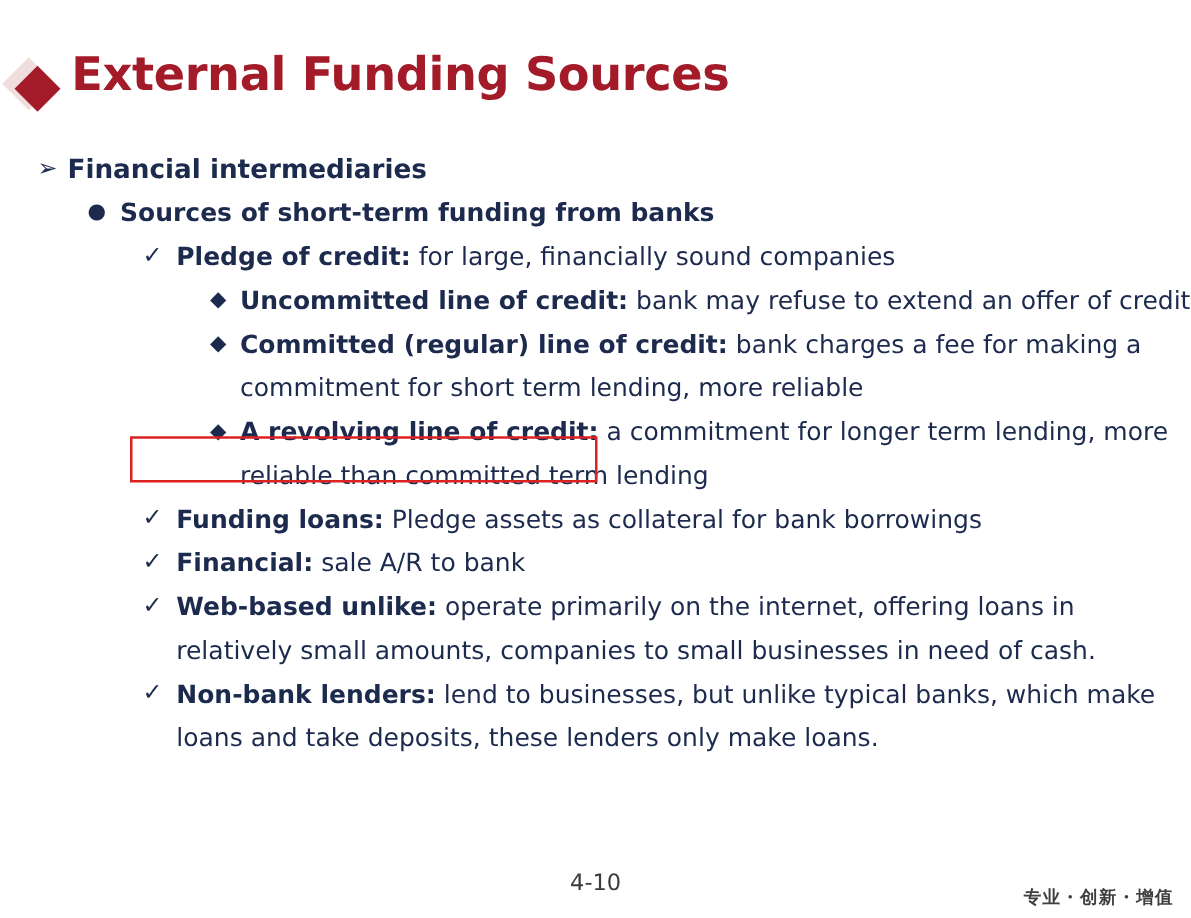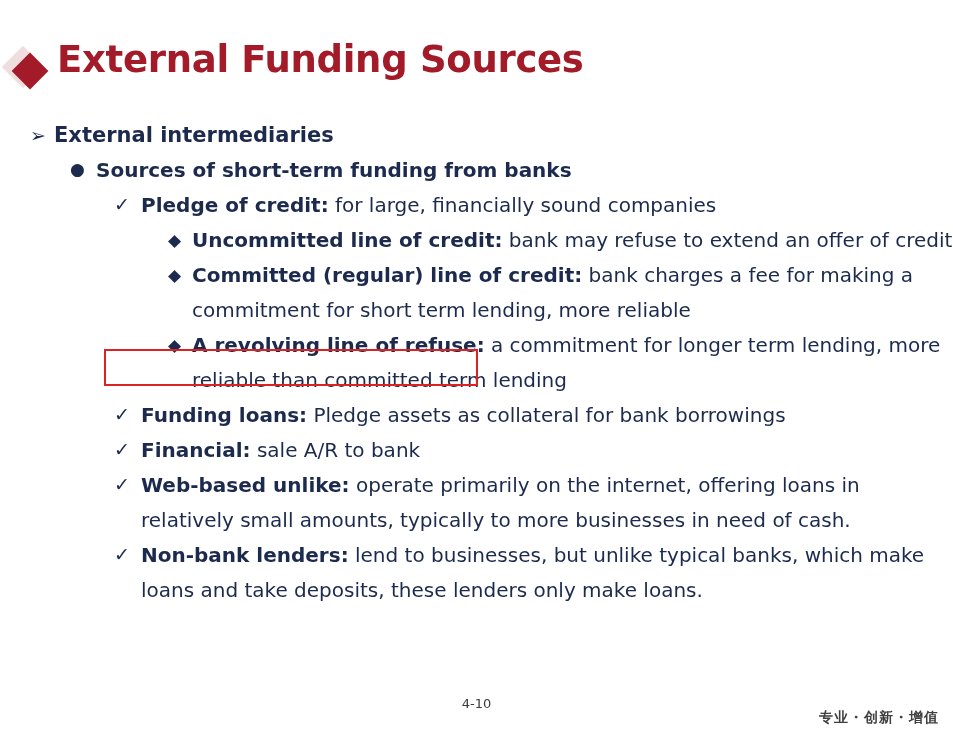"External intermediaries" b.lead { text: External -> Financial }
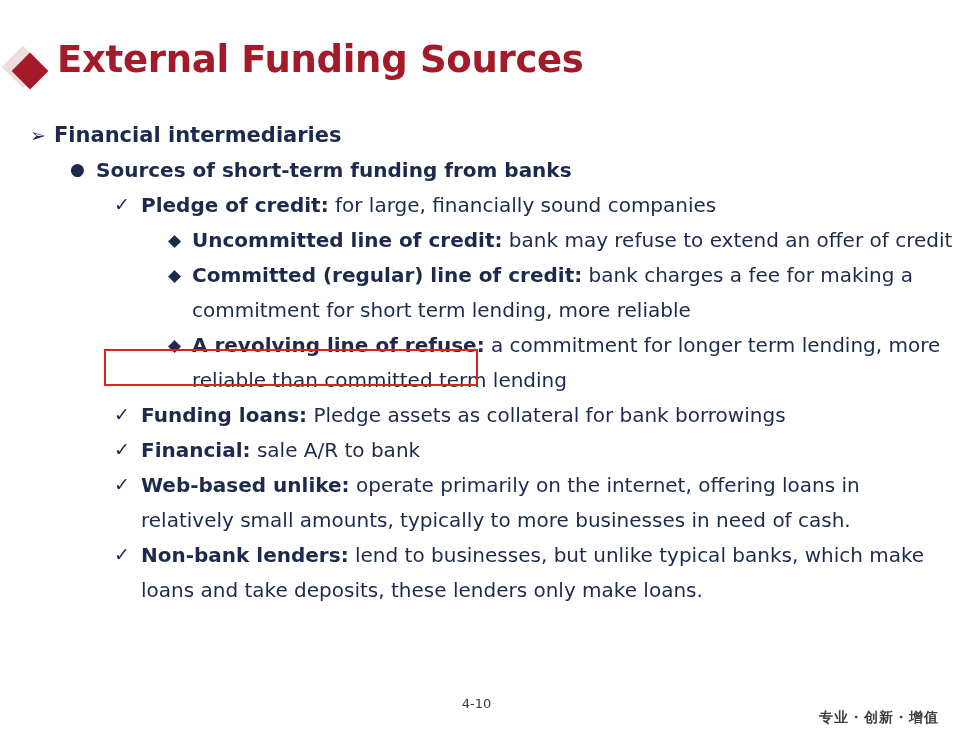"A revolving line of refuse:" b.lead { text: refuse -> credit }
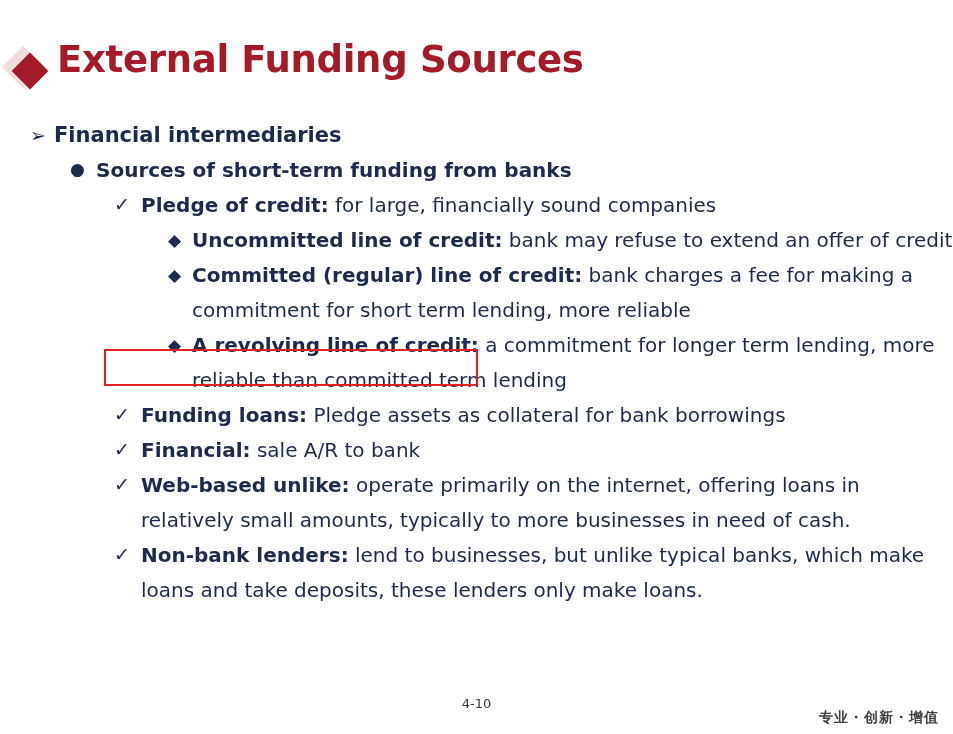"operate primarily on the internet," span.rest { text: typically to more -> companies to small }
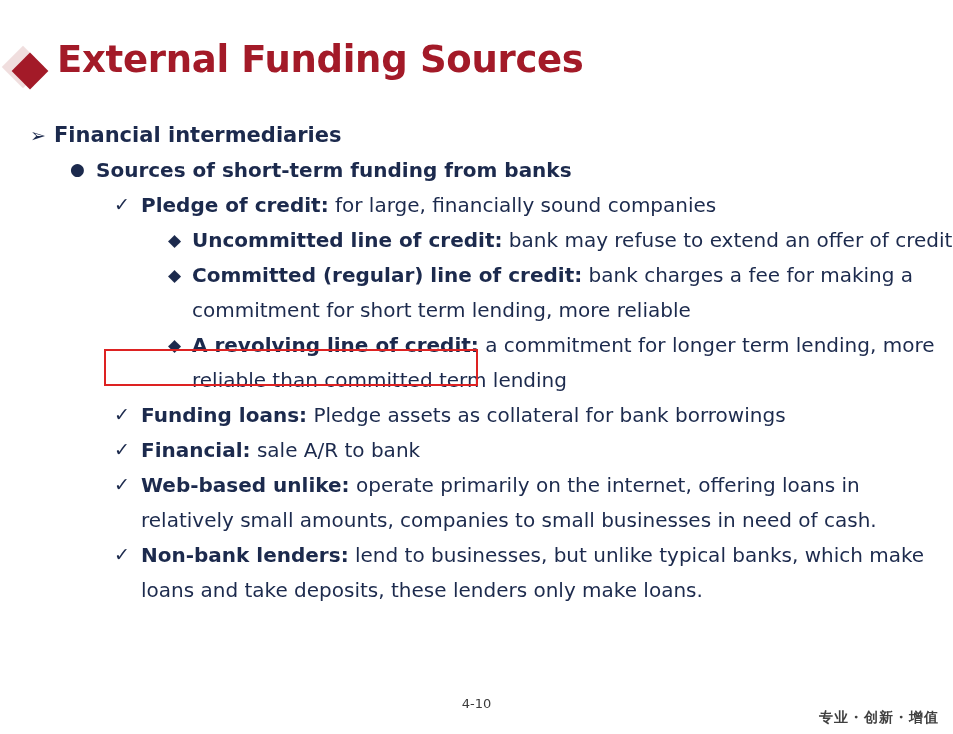"4-10" .page-number { font-size: 13px -> 18px }
